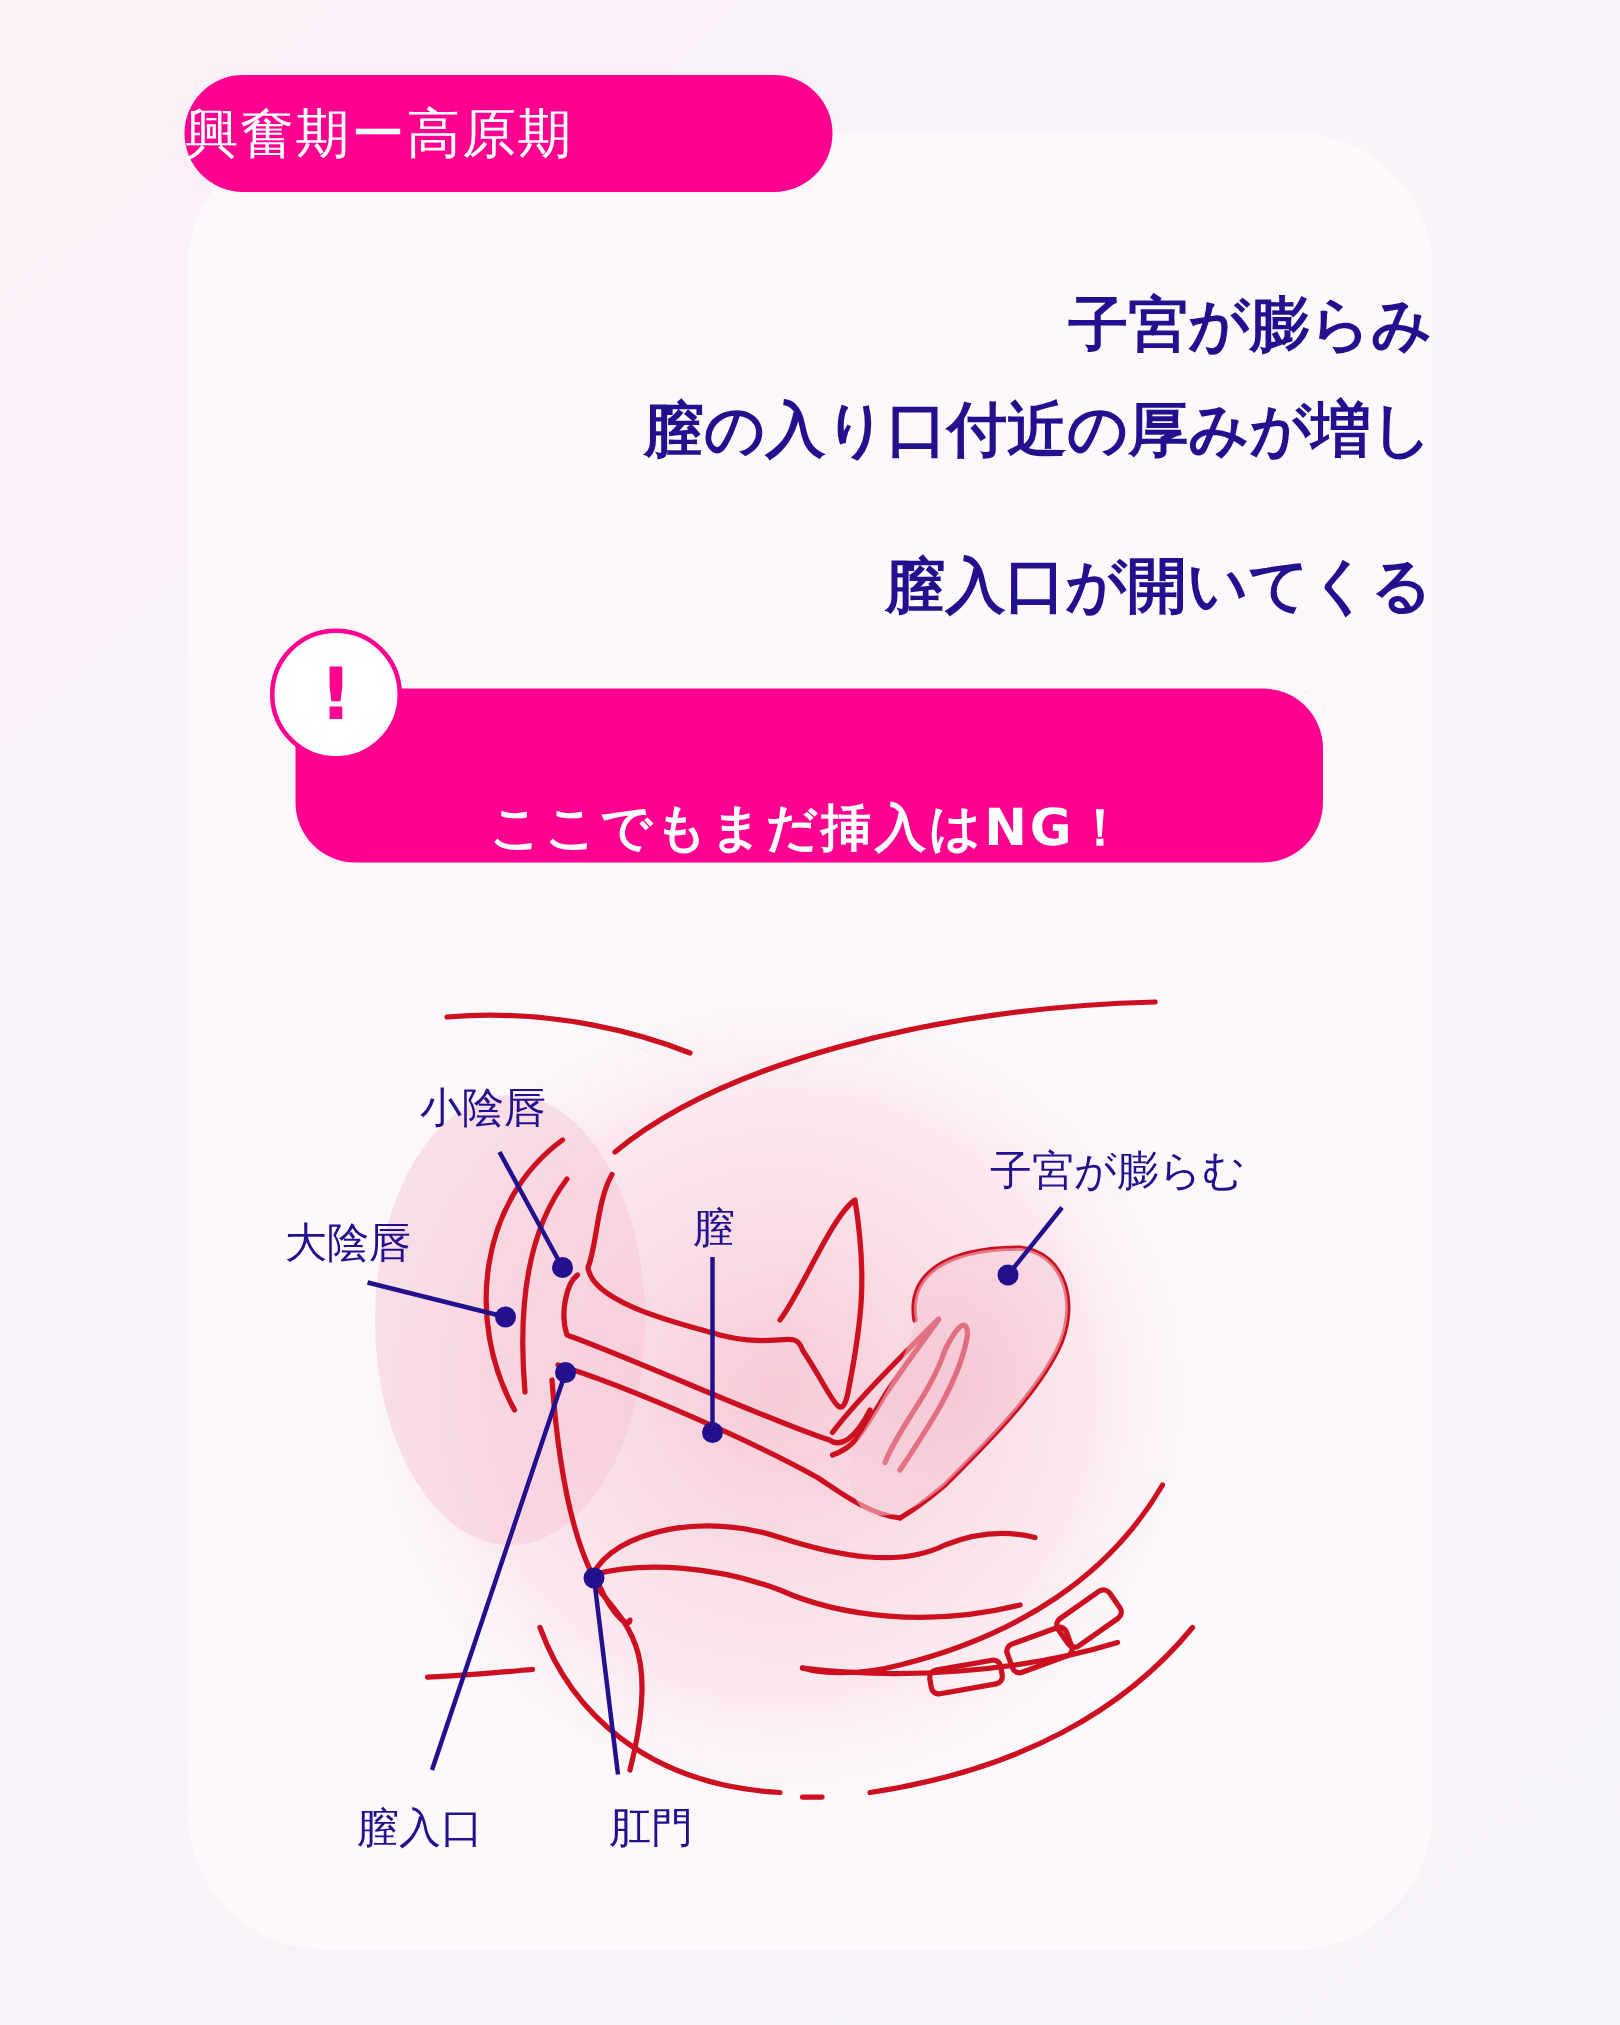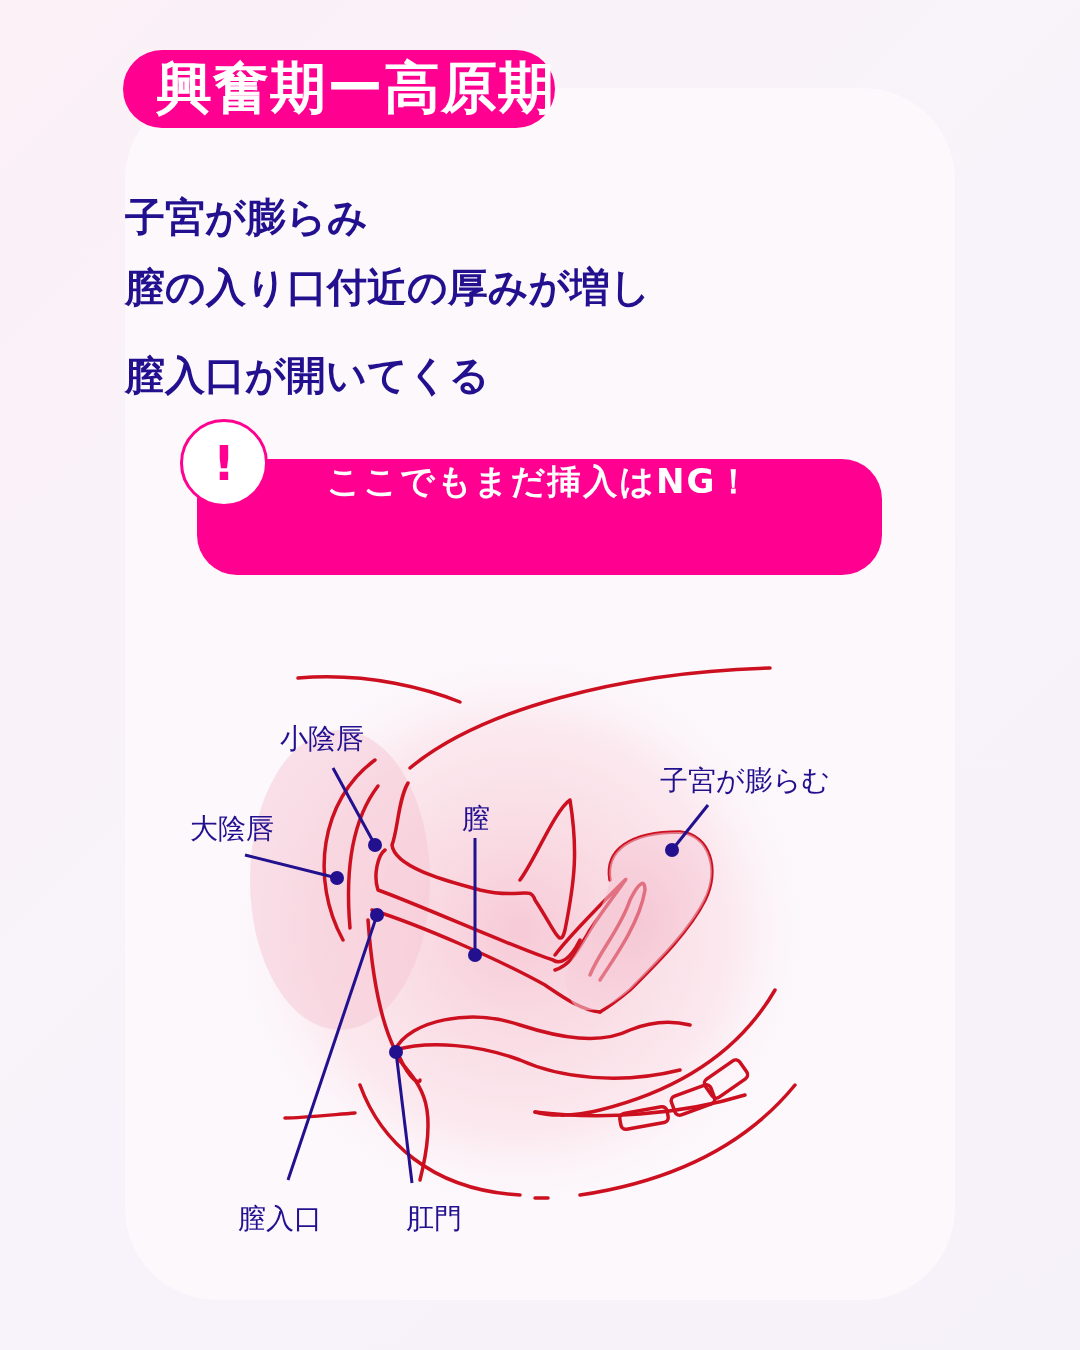"興奮期ー高原期" .stage-pill { font-size: 56px -> 36px; font-weight: bold -> normal; justify-content: flex-end -> flex-start }
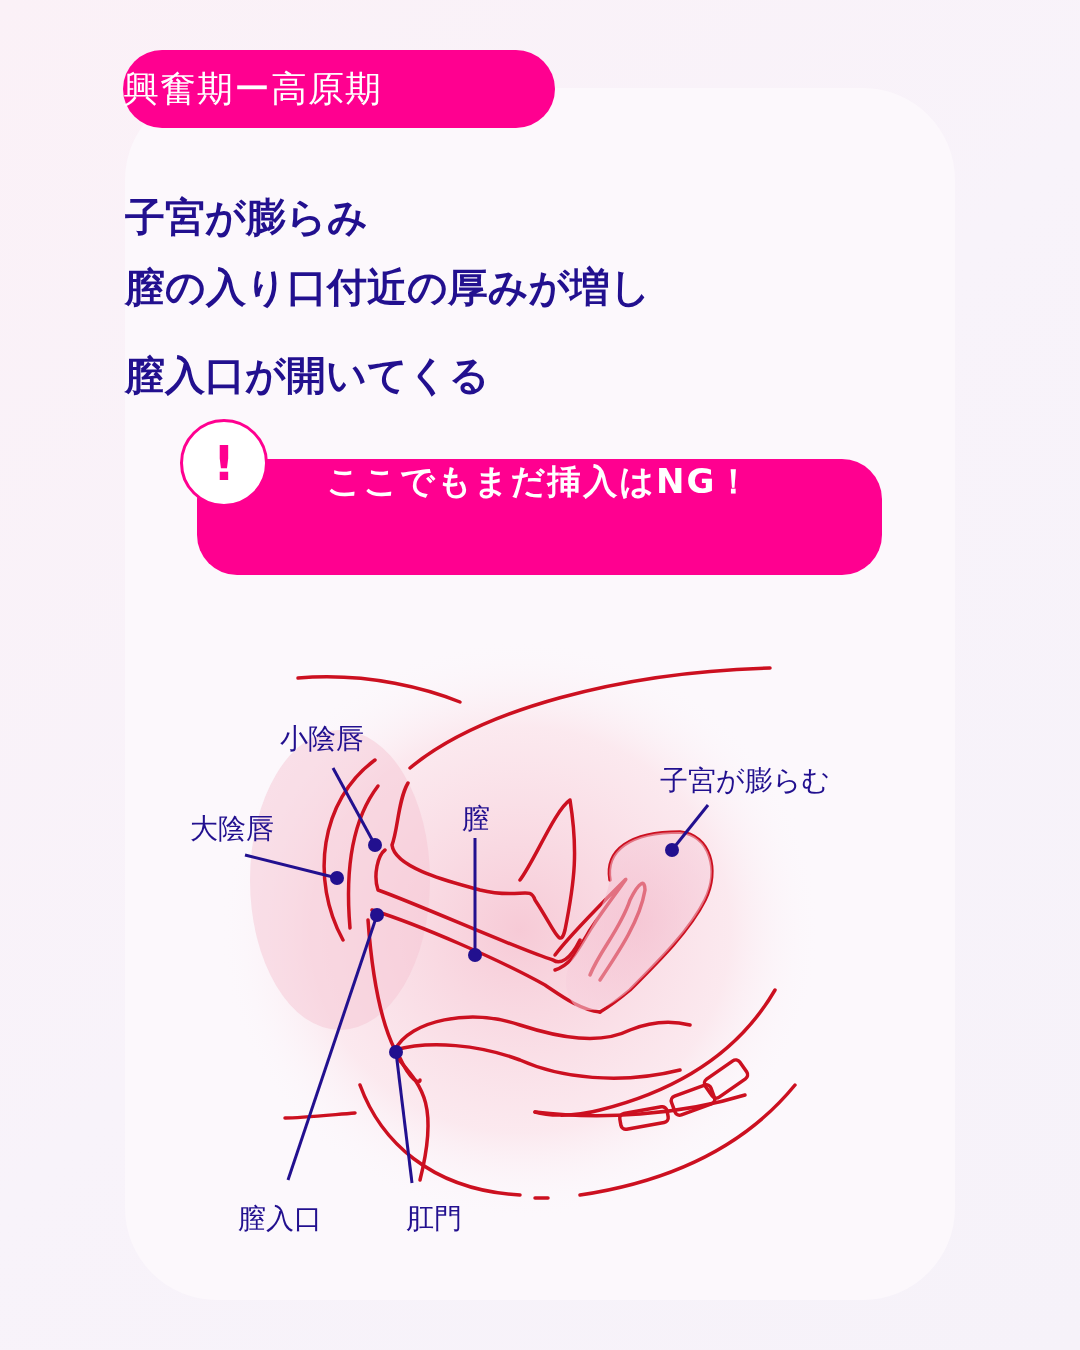"子宮が膨らみ" .headline { text-align: left -> right }
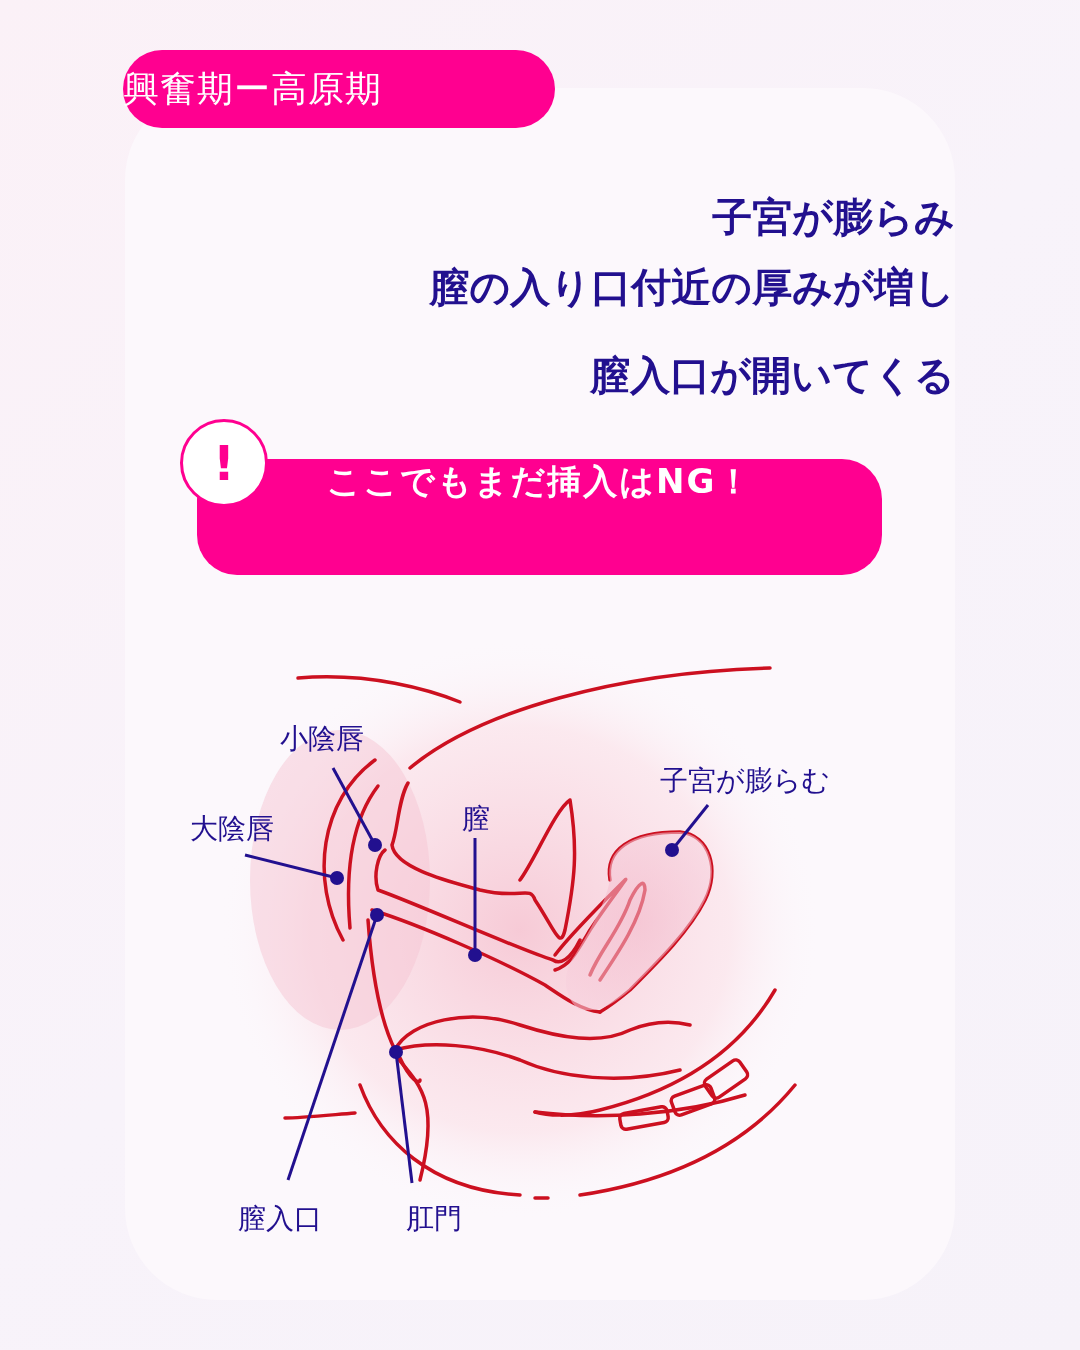"膣入口が開いてくる" div.headline { top: 355px -> 371px }
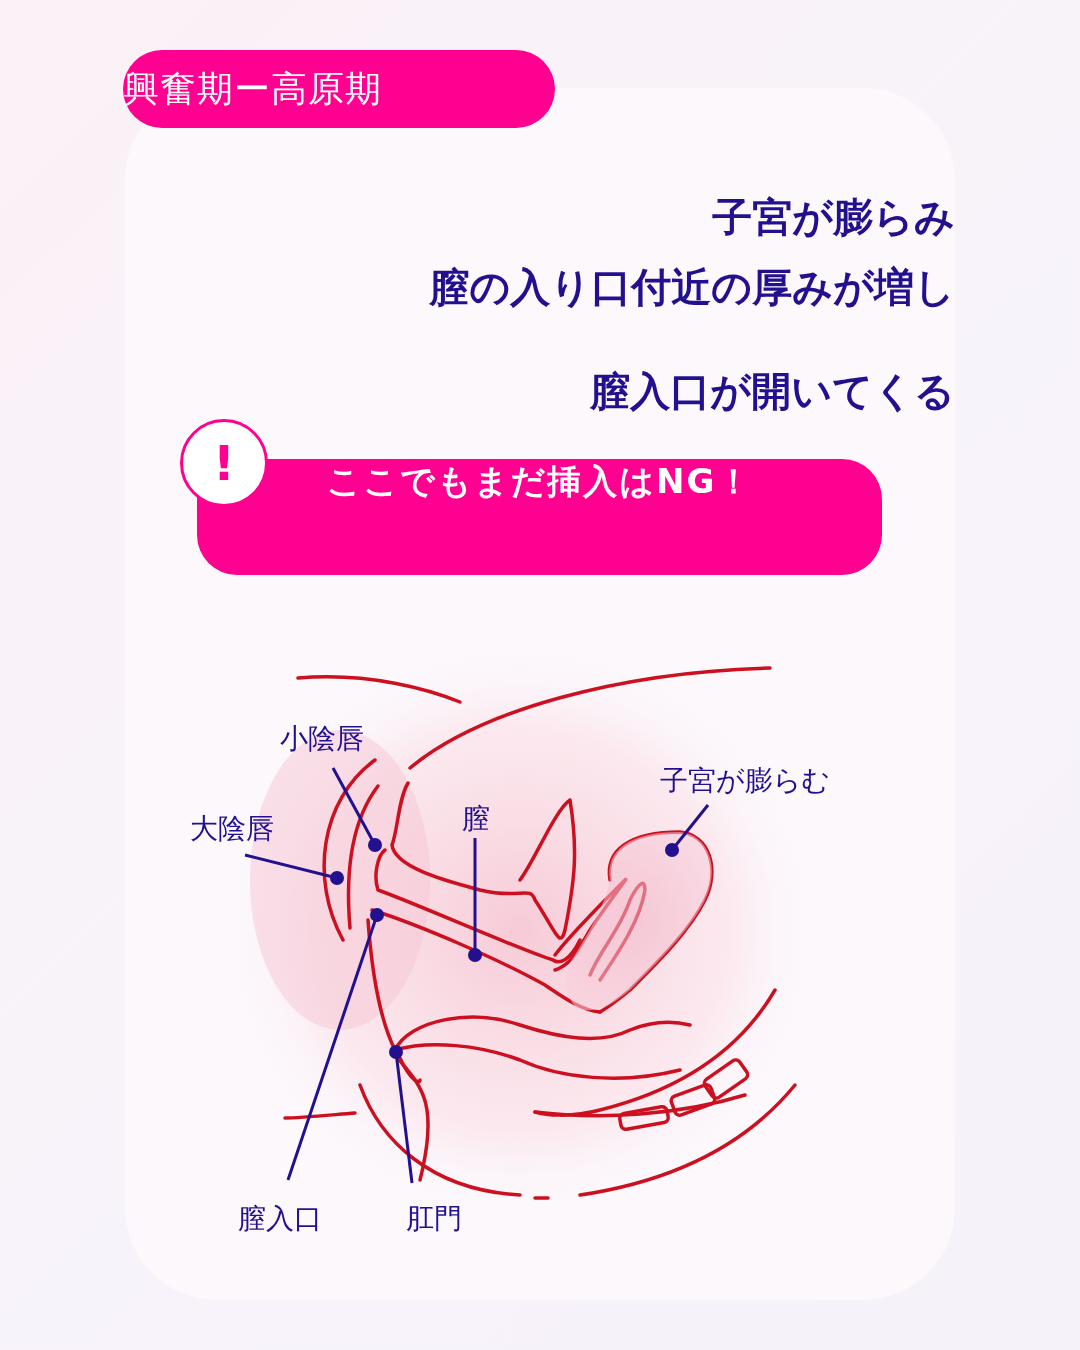"ここでもまだ挿入はNG！" .ng-banner { align-items: flex-start -> flex-end }
